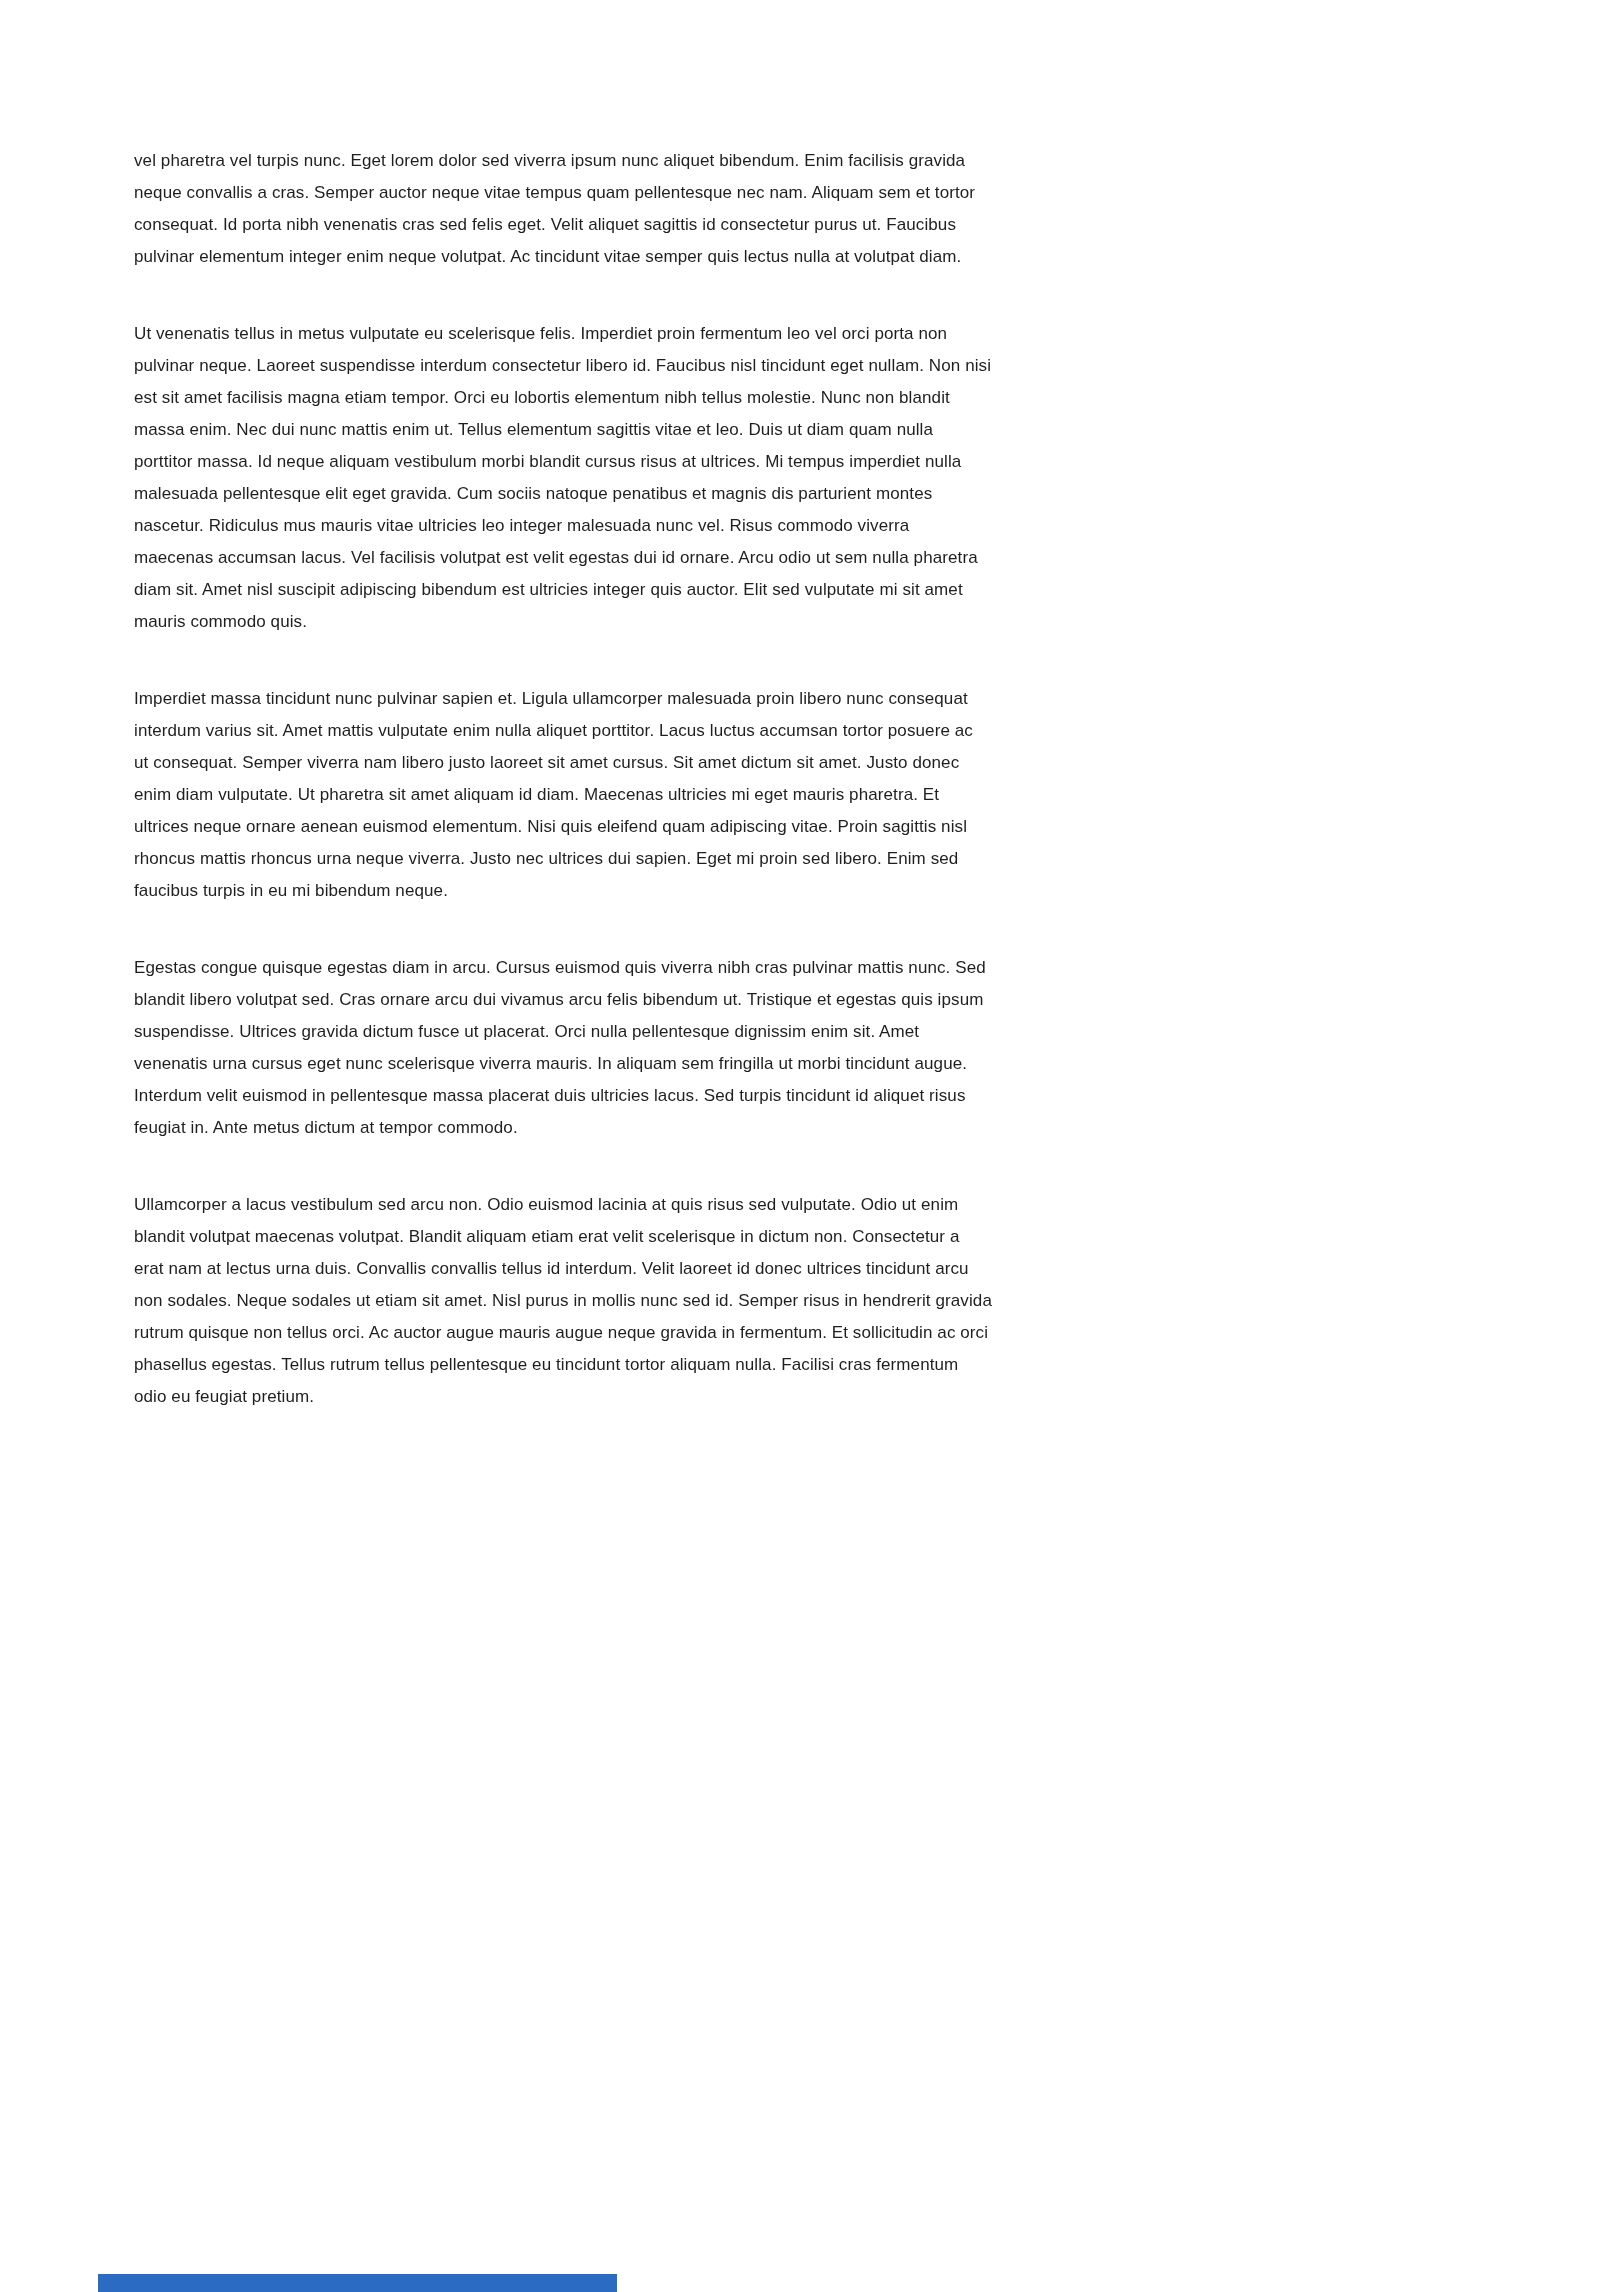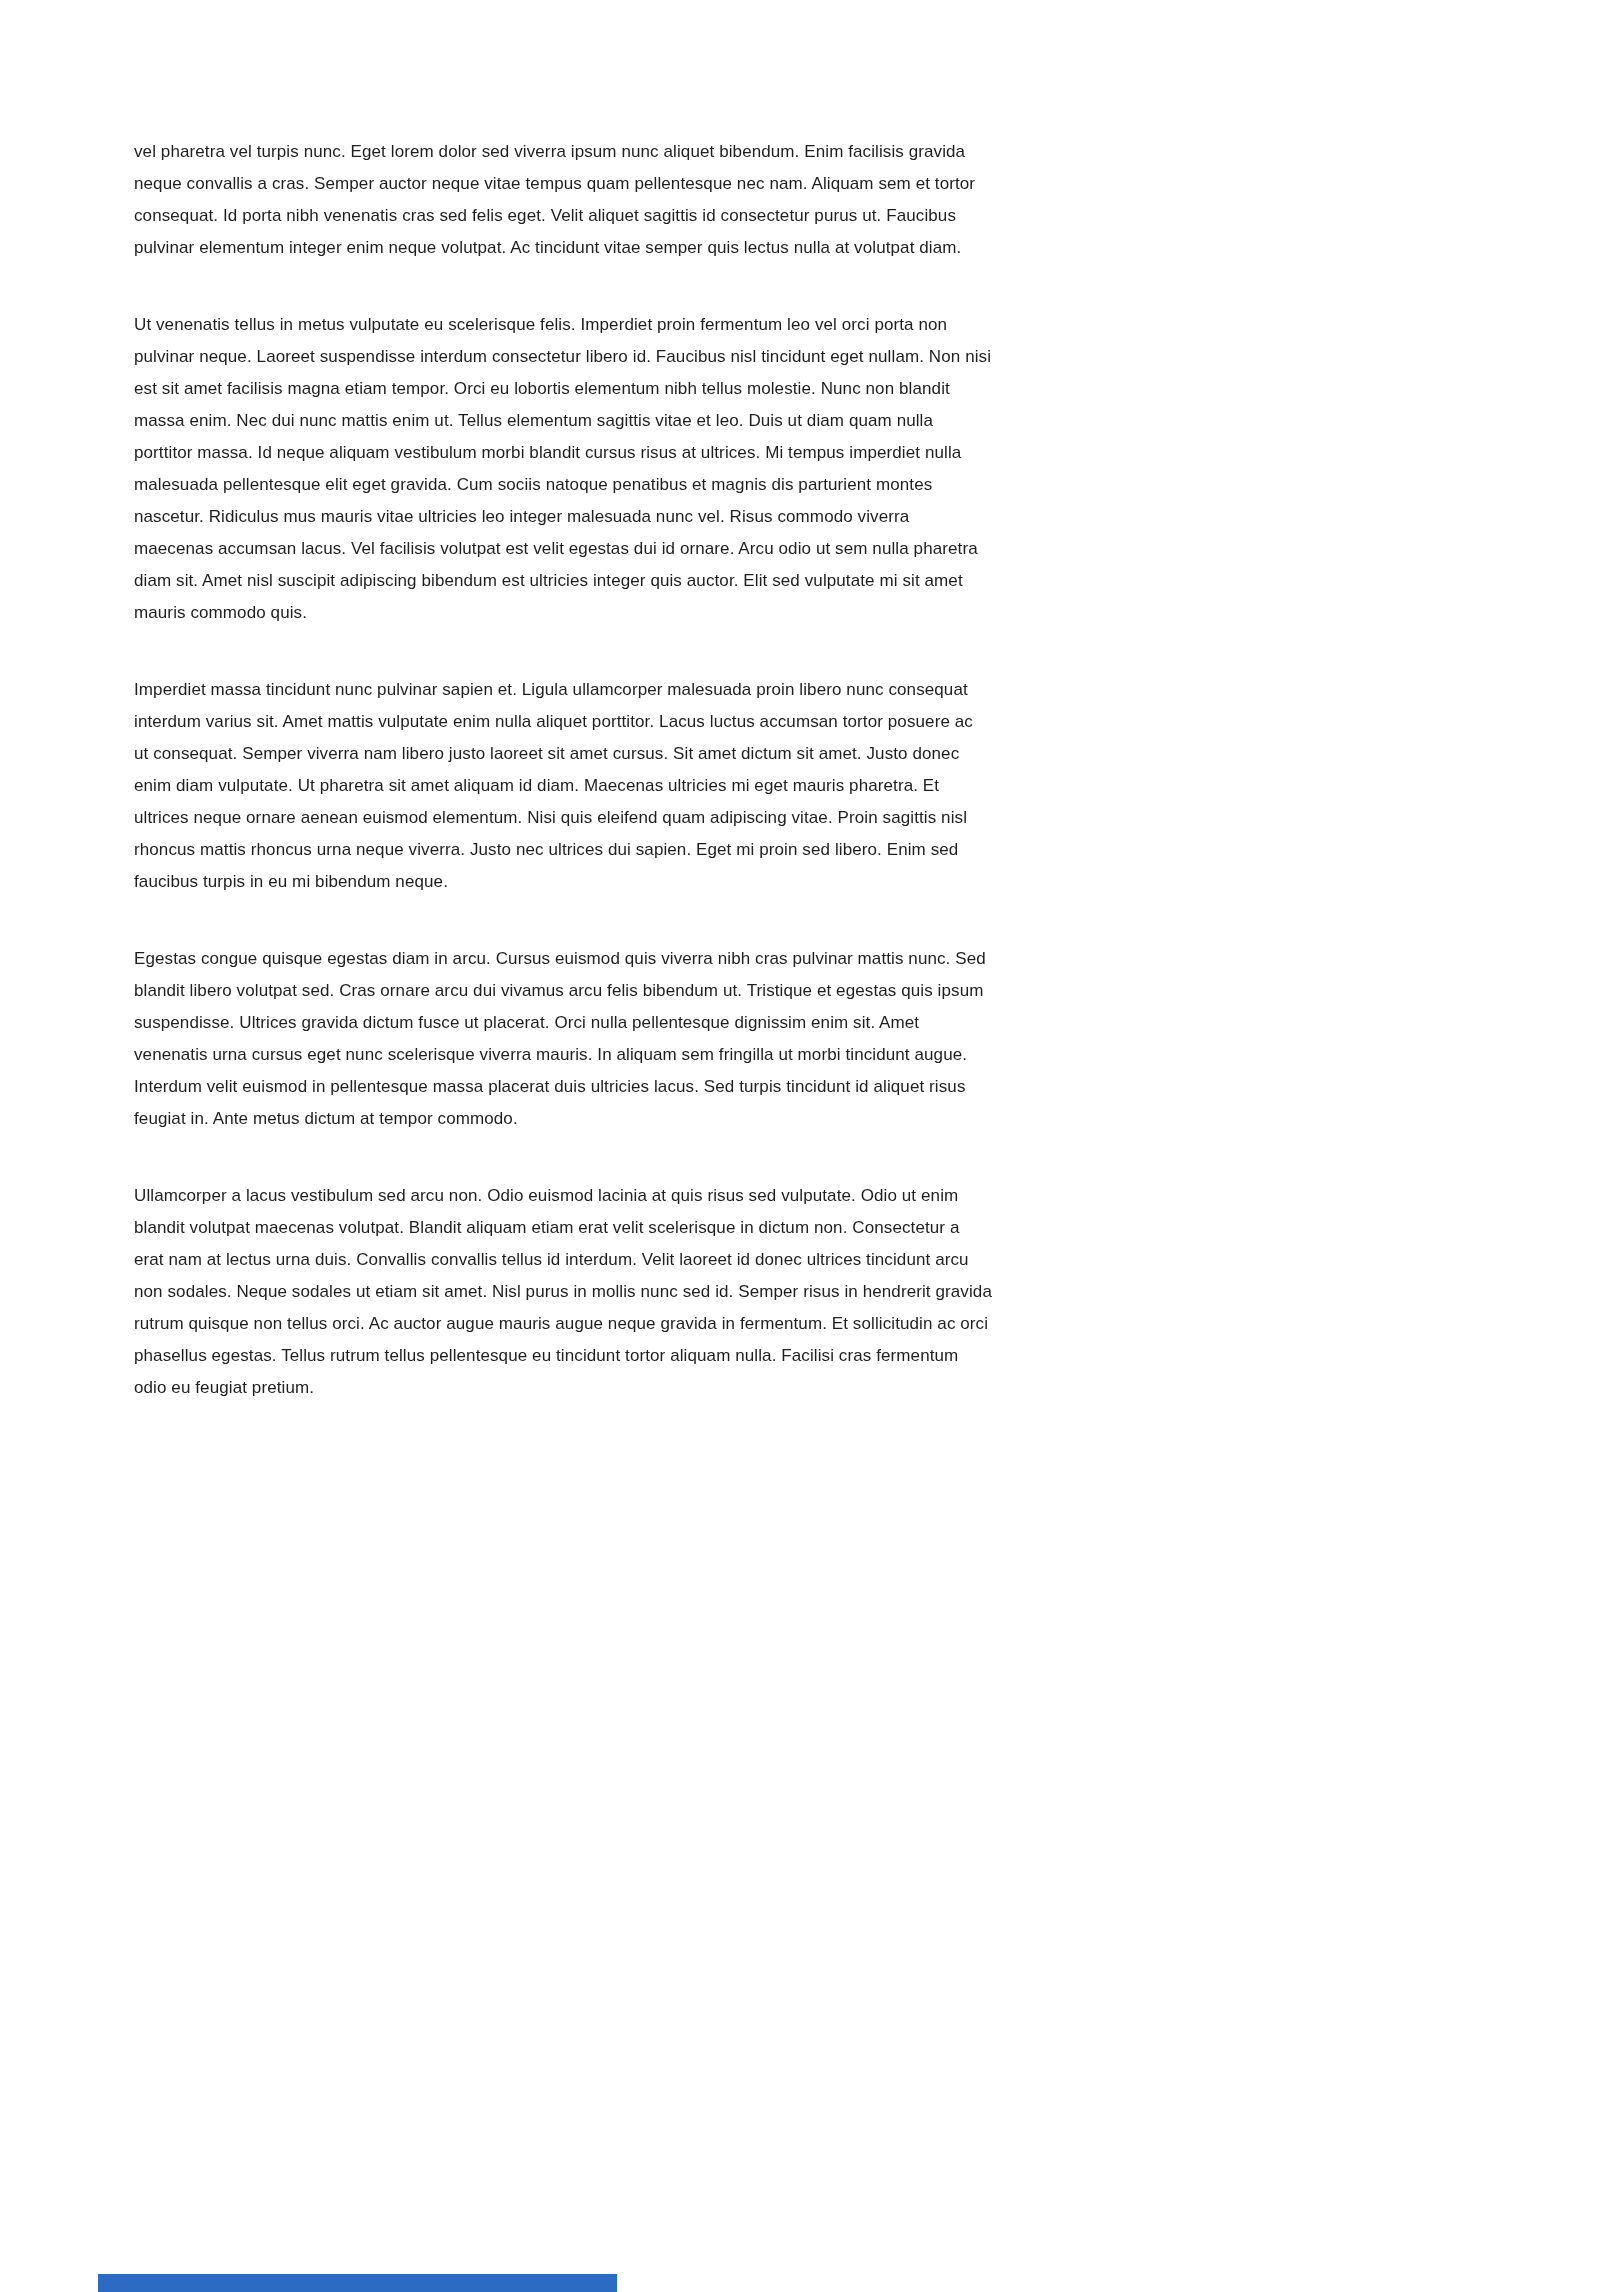"vel pharetra vel turpis nunc." .text-column p { margin: 5px 0 45px 0 -> 14px 0 45px 0 }
